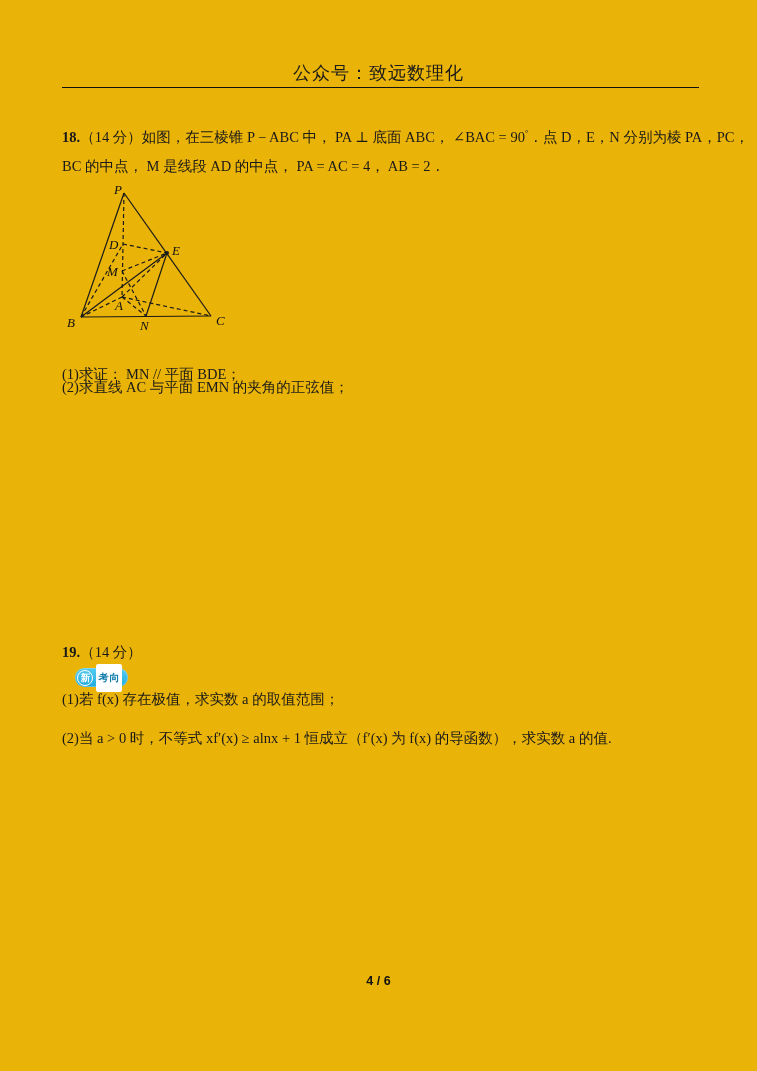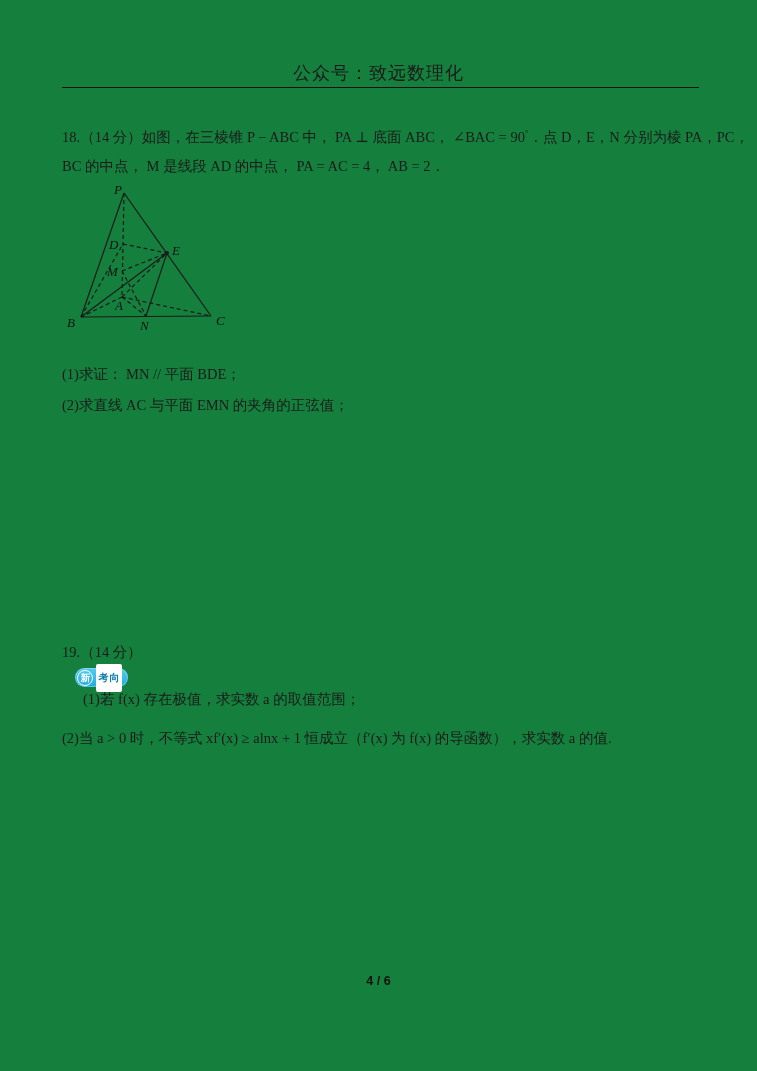"公众号：致远数理化" .page { background: #15803d -> #eab308 }
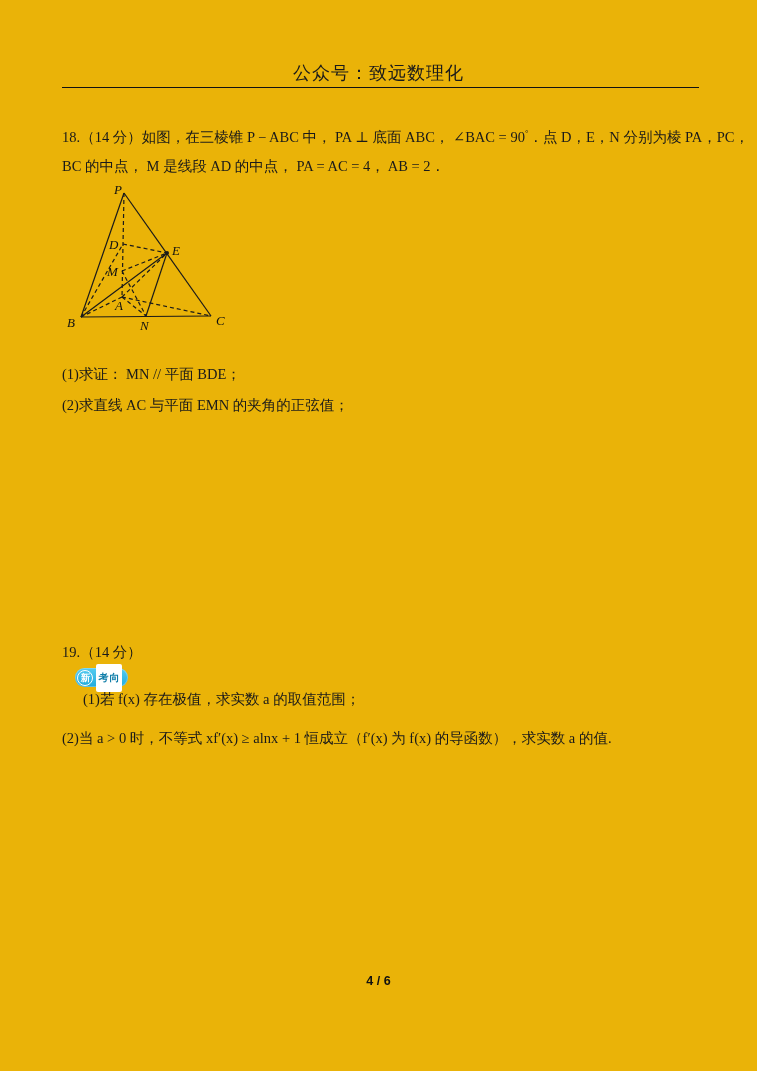"18." .seg-b { font-weight: normal -> bold }
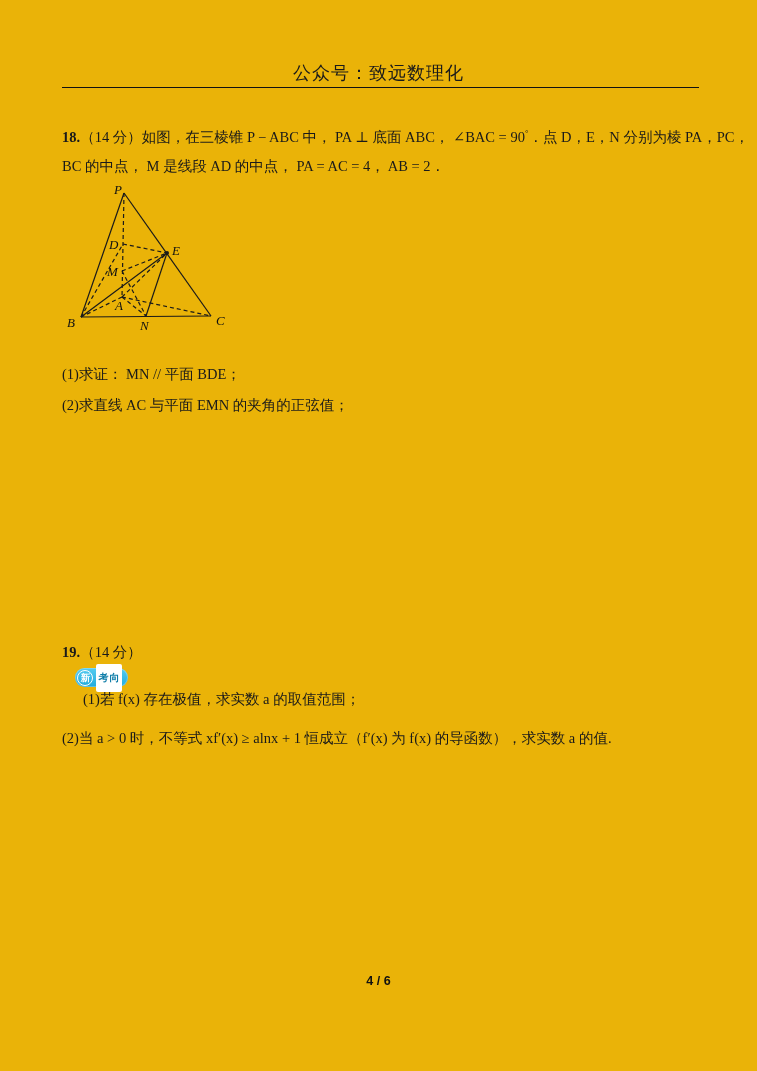"(2)求直线 AC 与平面 EMN 的夹角的正弦值；" div.line { margin-top: 18px -> none }
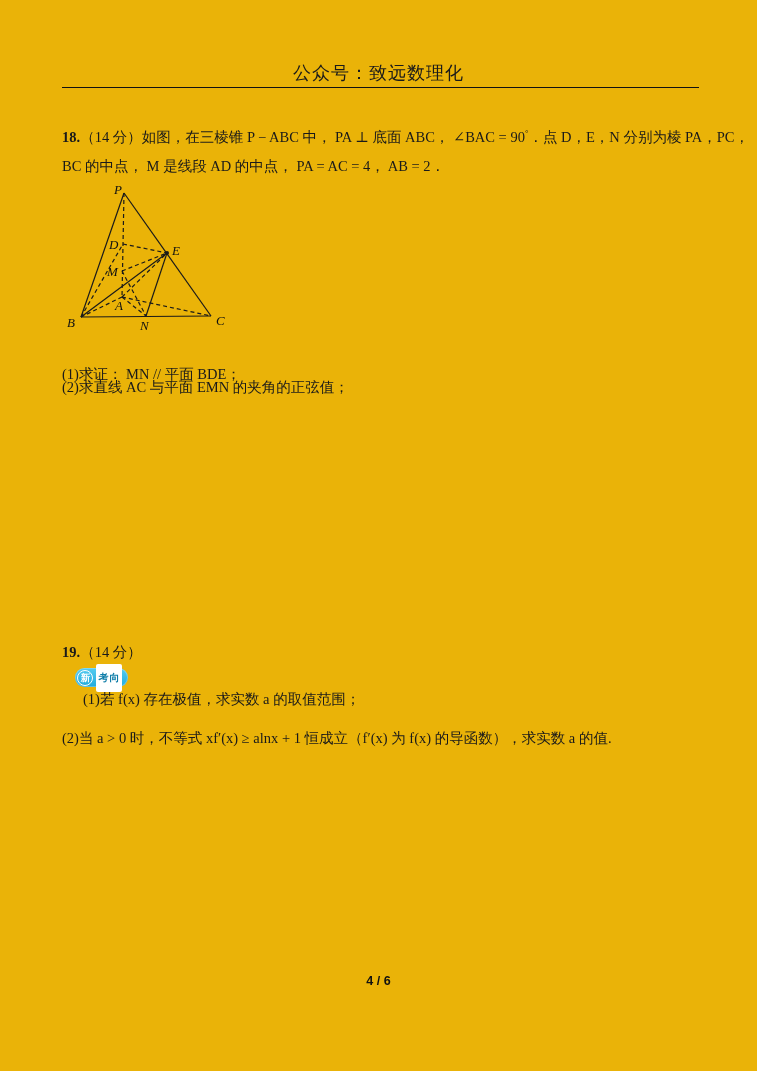"(1)若 f(x) 存在极值，求实数 a 的取值范围；" div.line { margin-left: 21px -> none }
